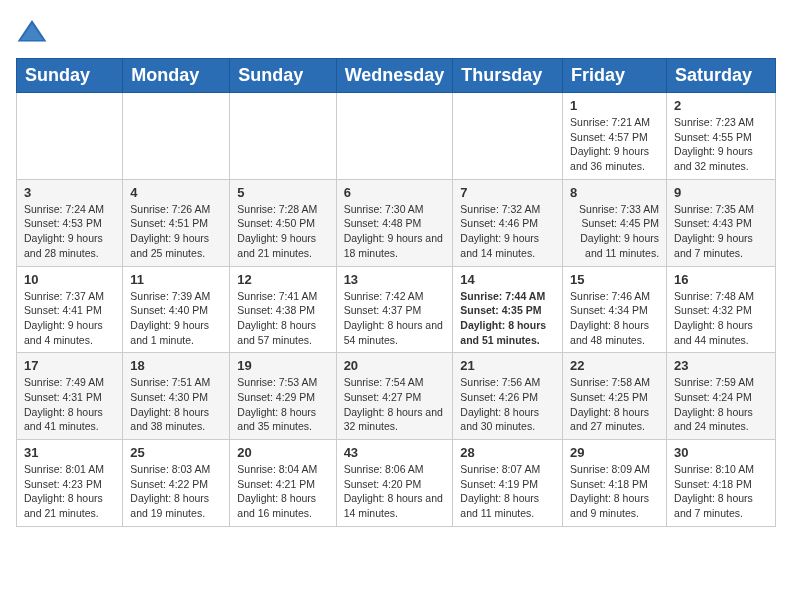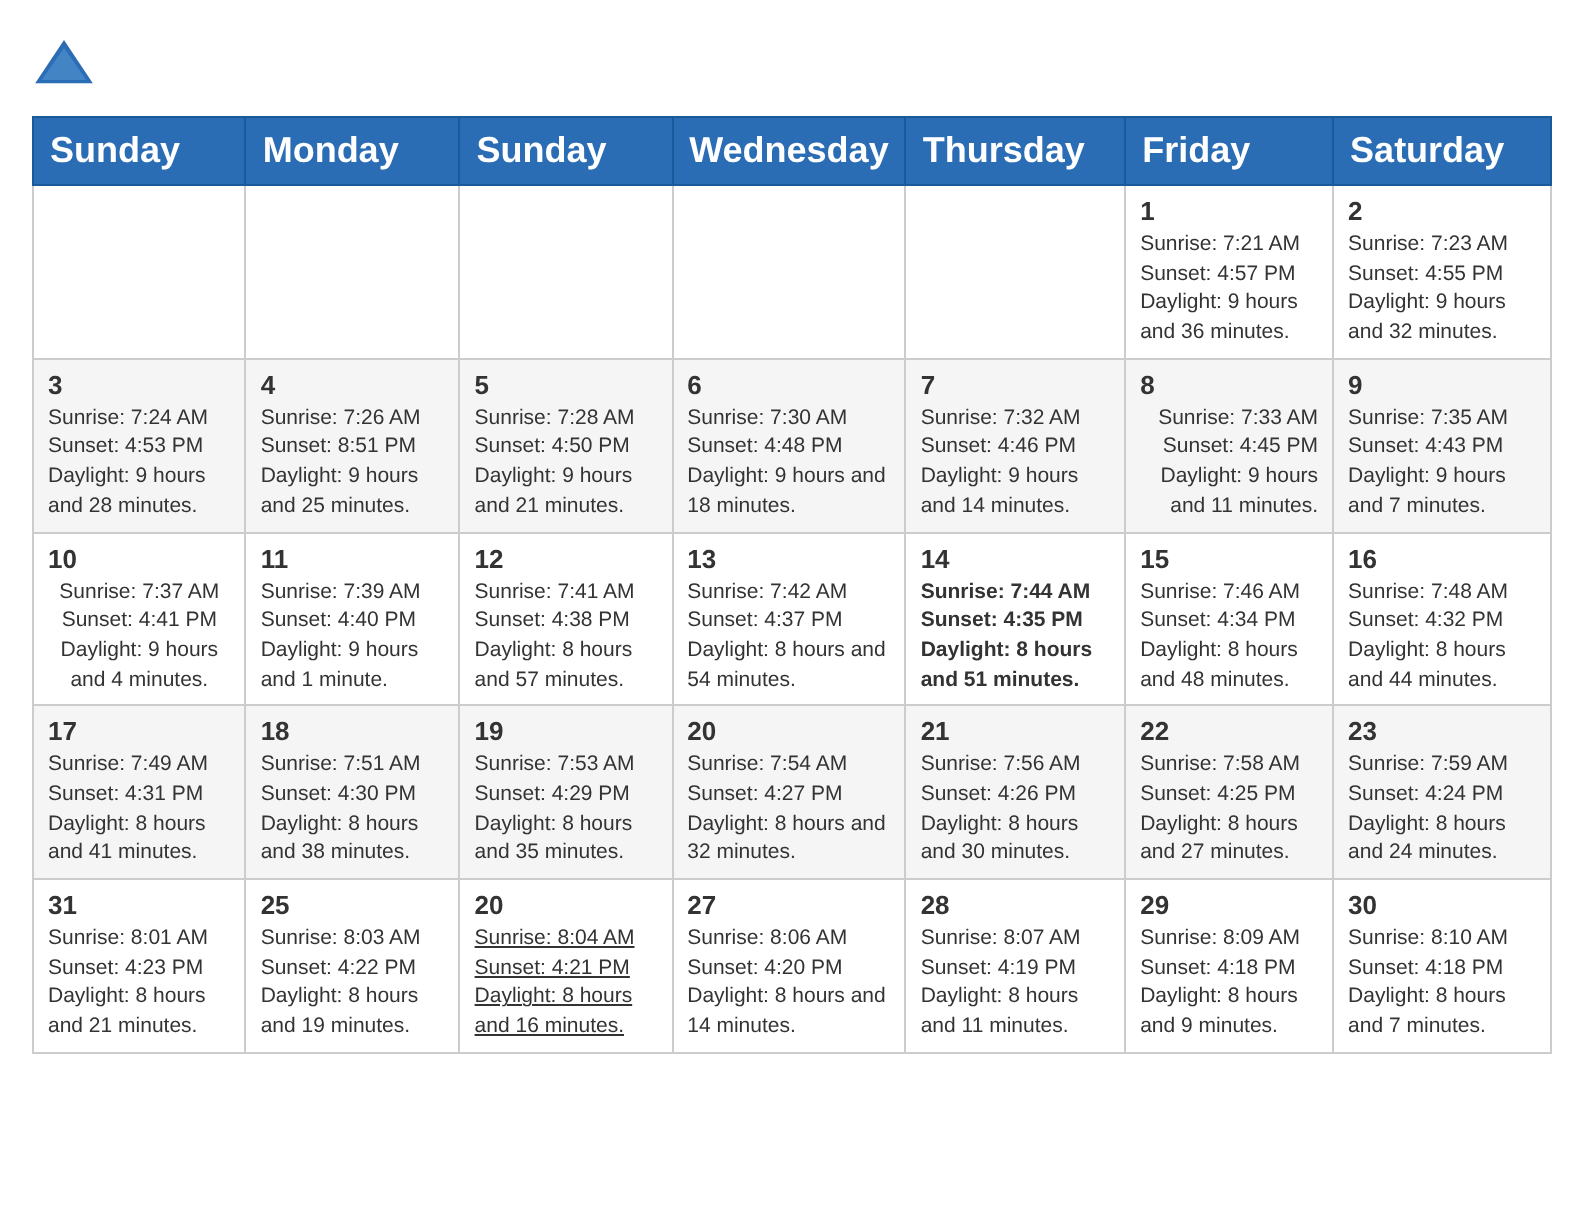"Sunrise: 7:26 AM" div.day-info { text: 8:51 -> 4:51 }
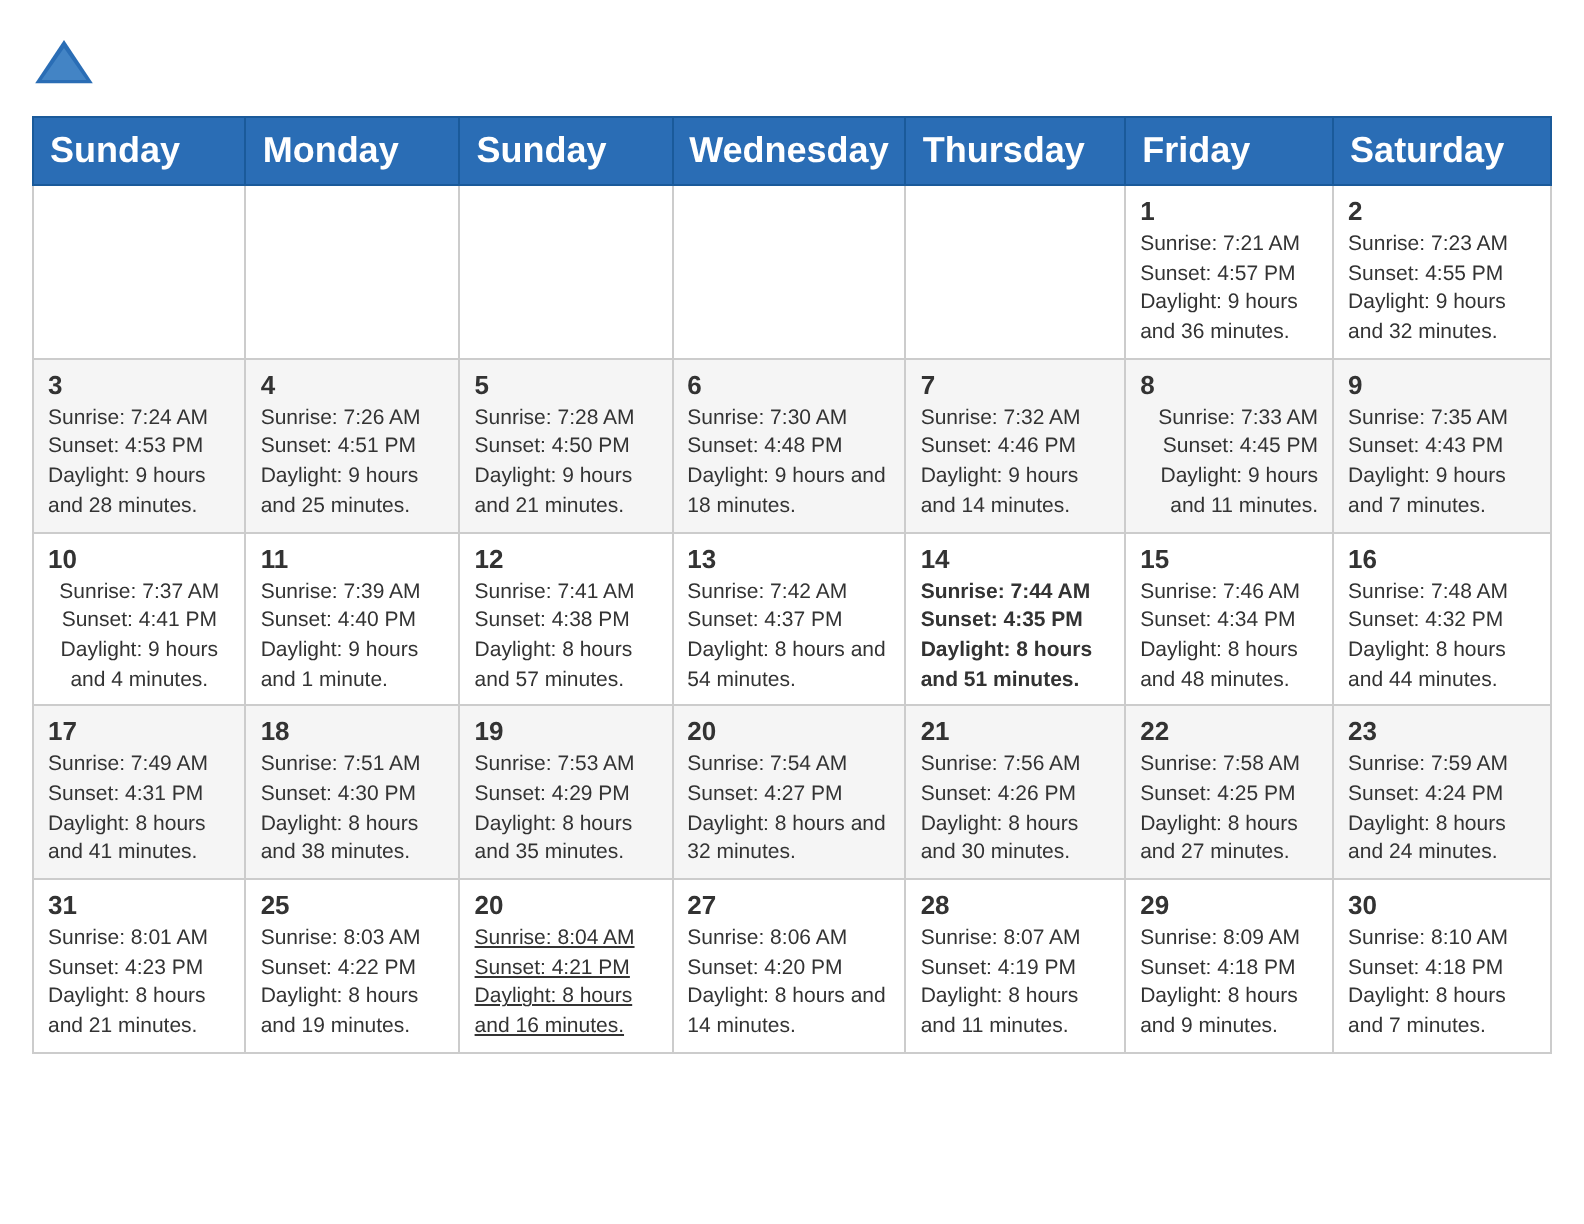"Sunrise: 7:37 AM" div.day-info { text-align: center -> none }
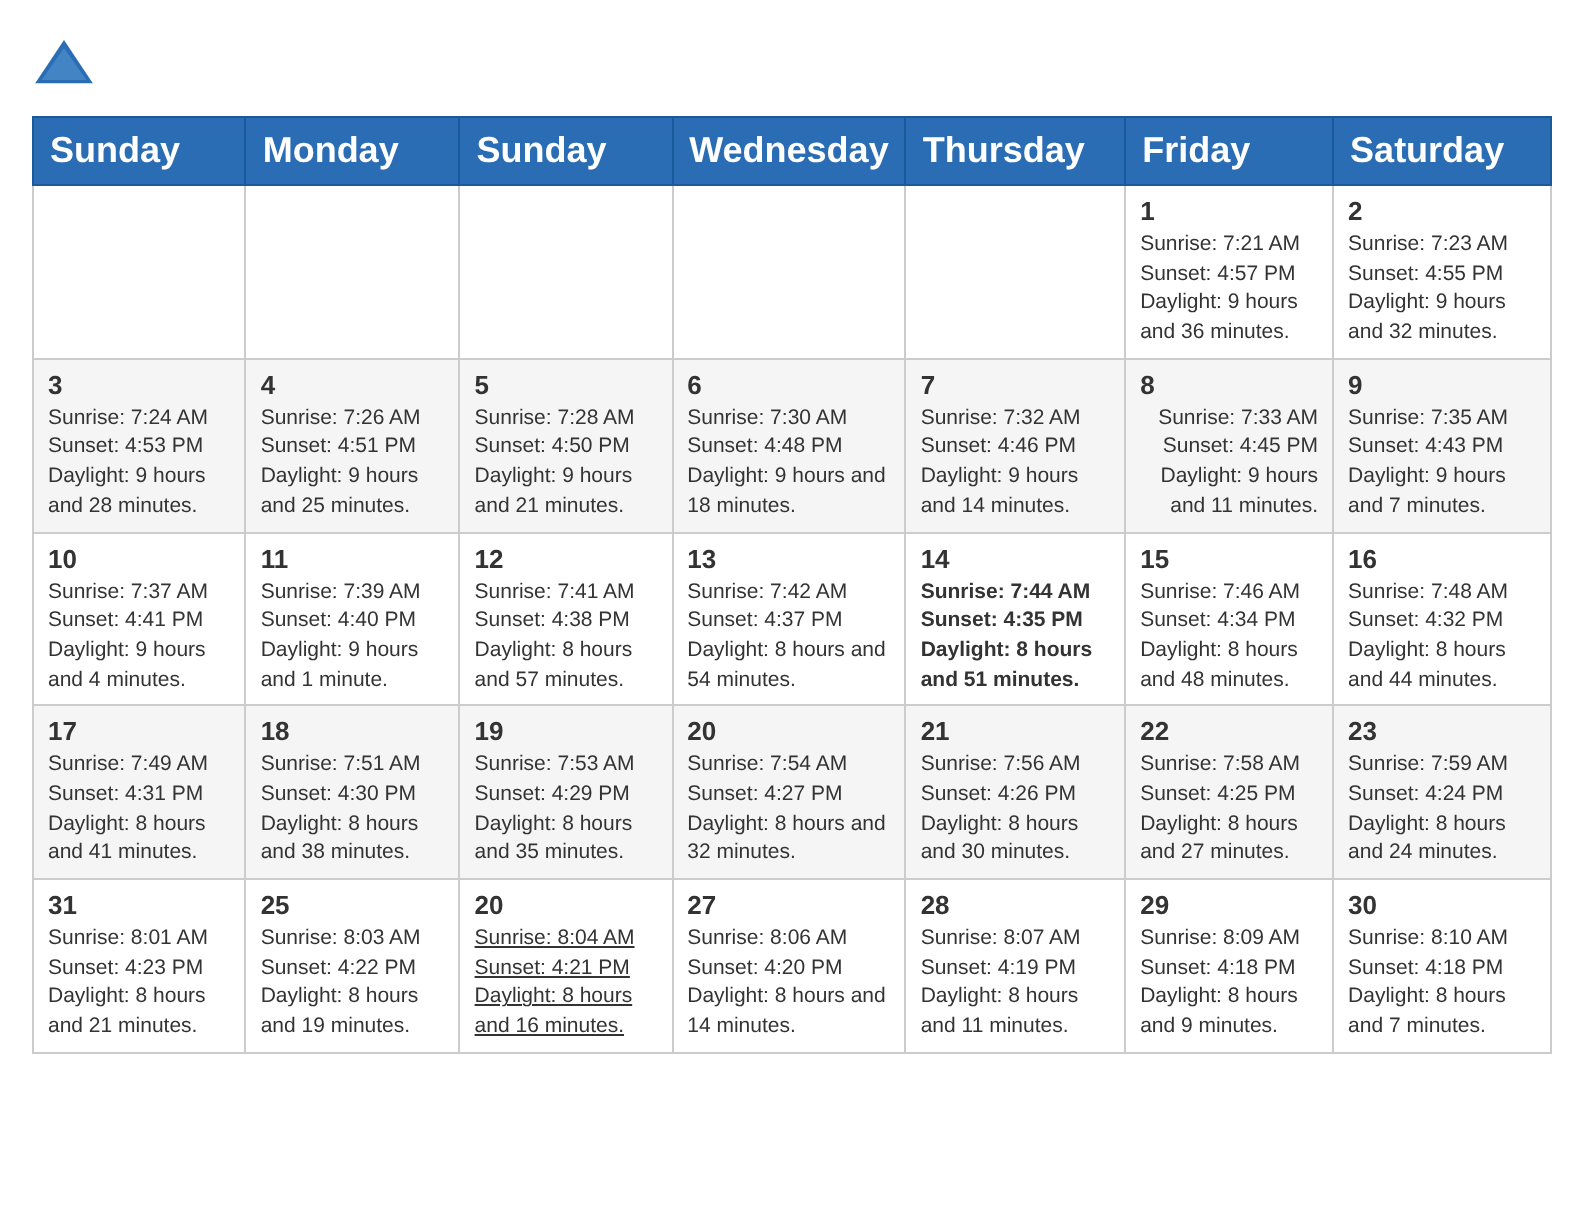"27" div.day-number { text: 27 -> 43 }
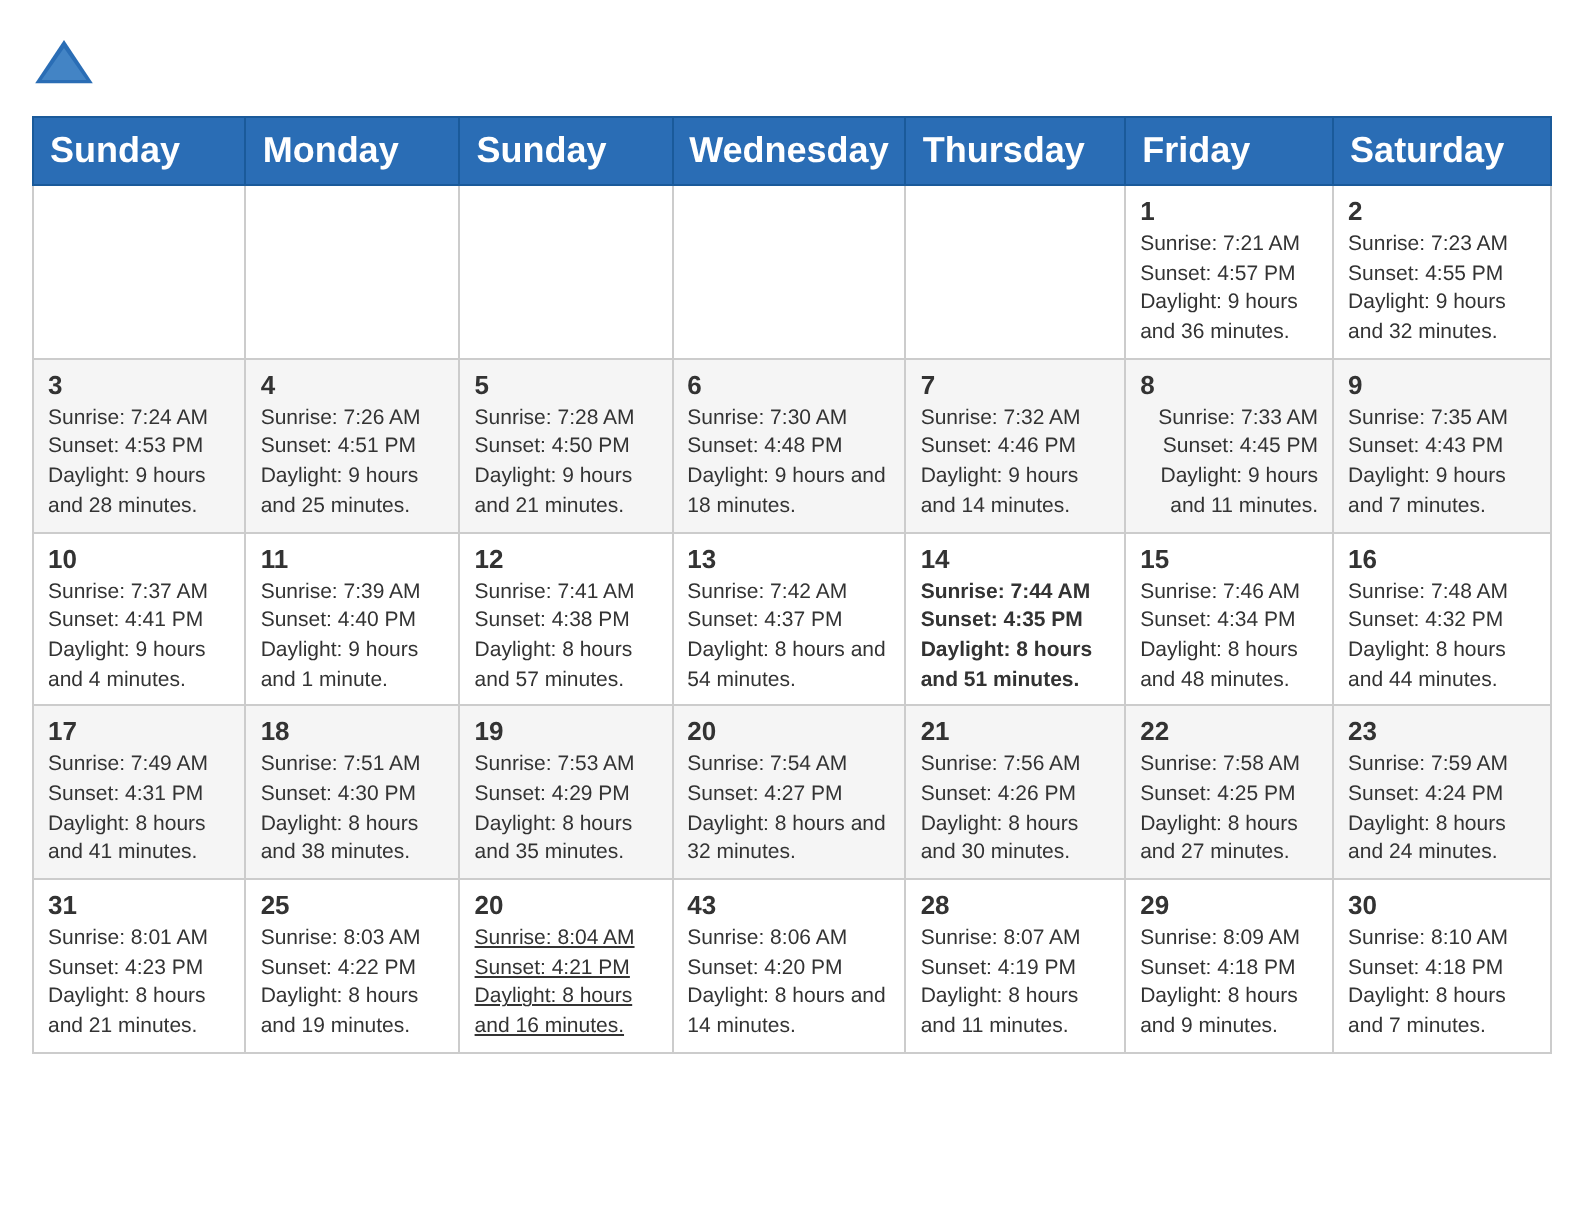"Sunrise: 8:04 AM" div.day-info { text-decoration: underline -> none }
